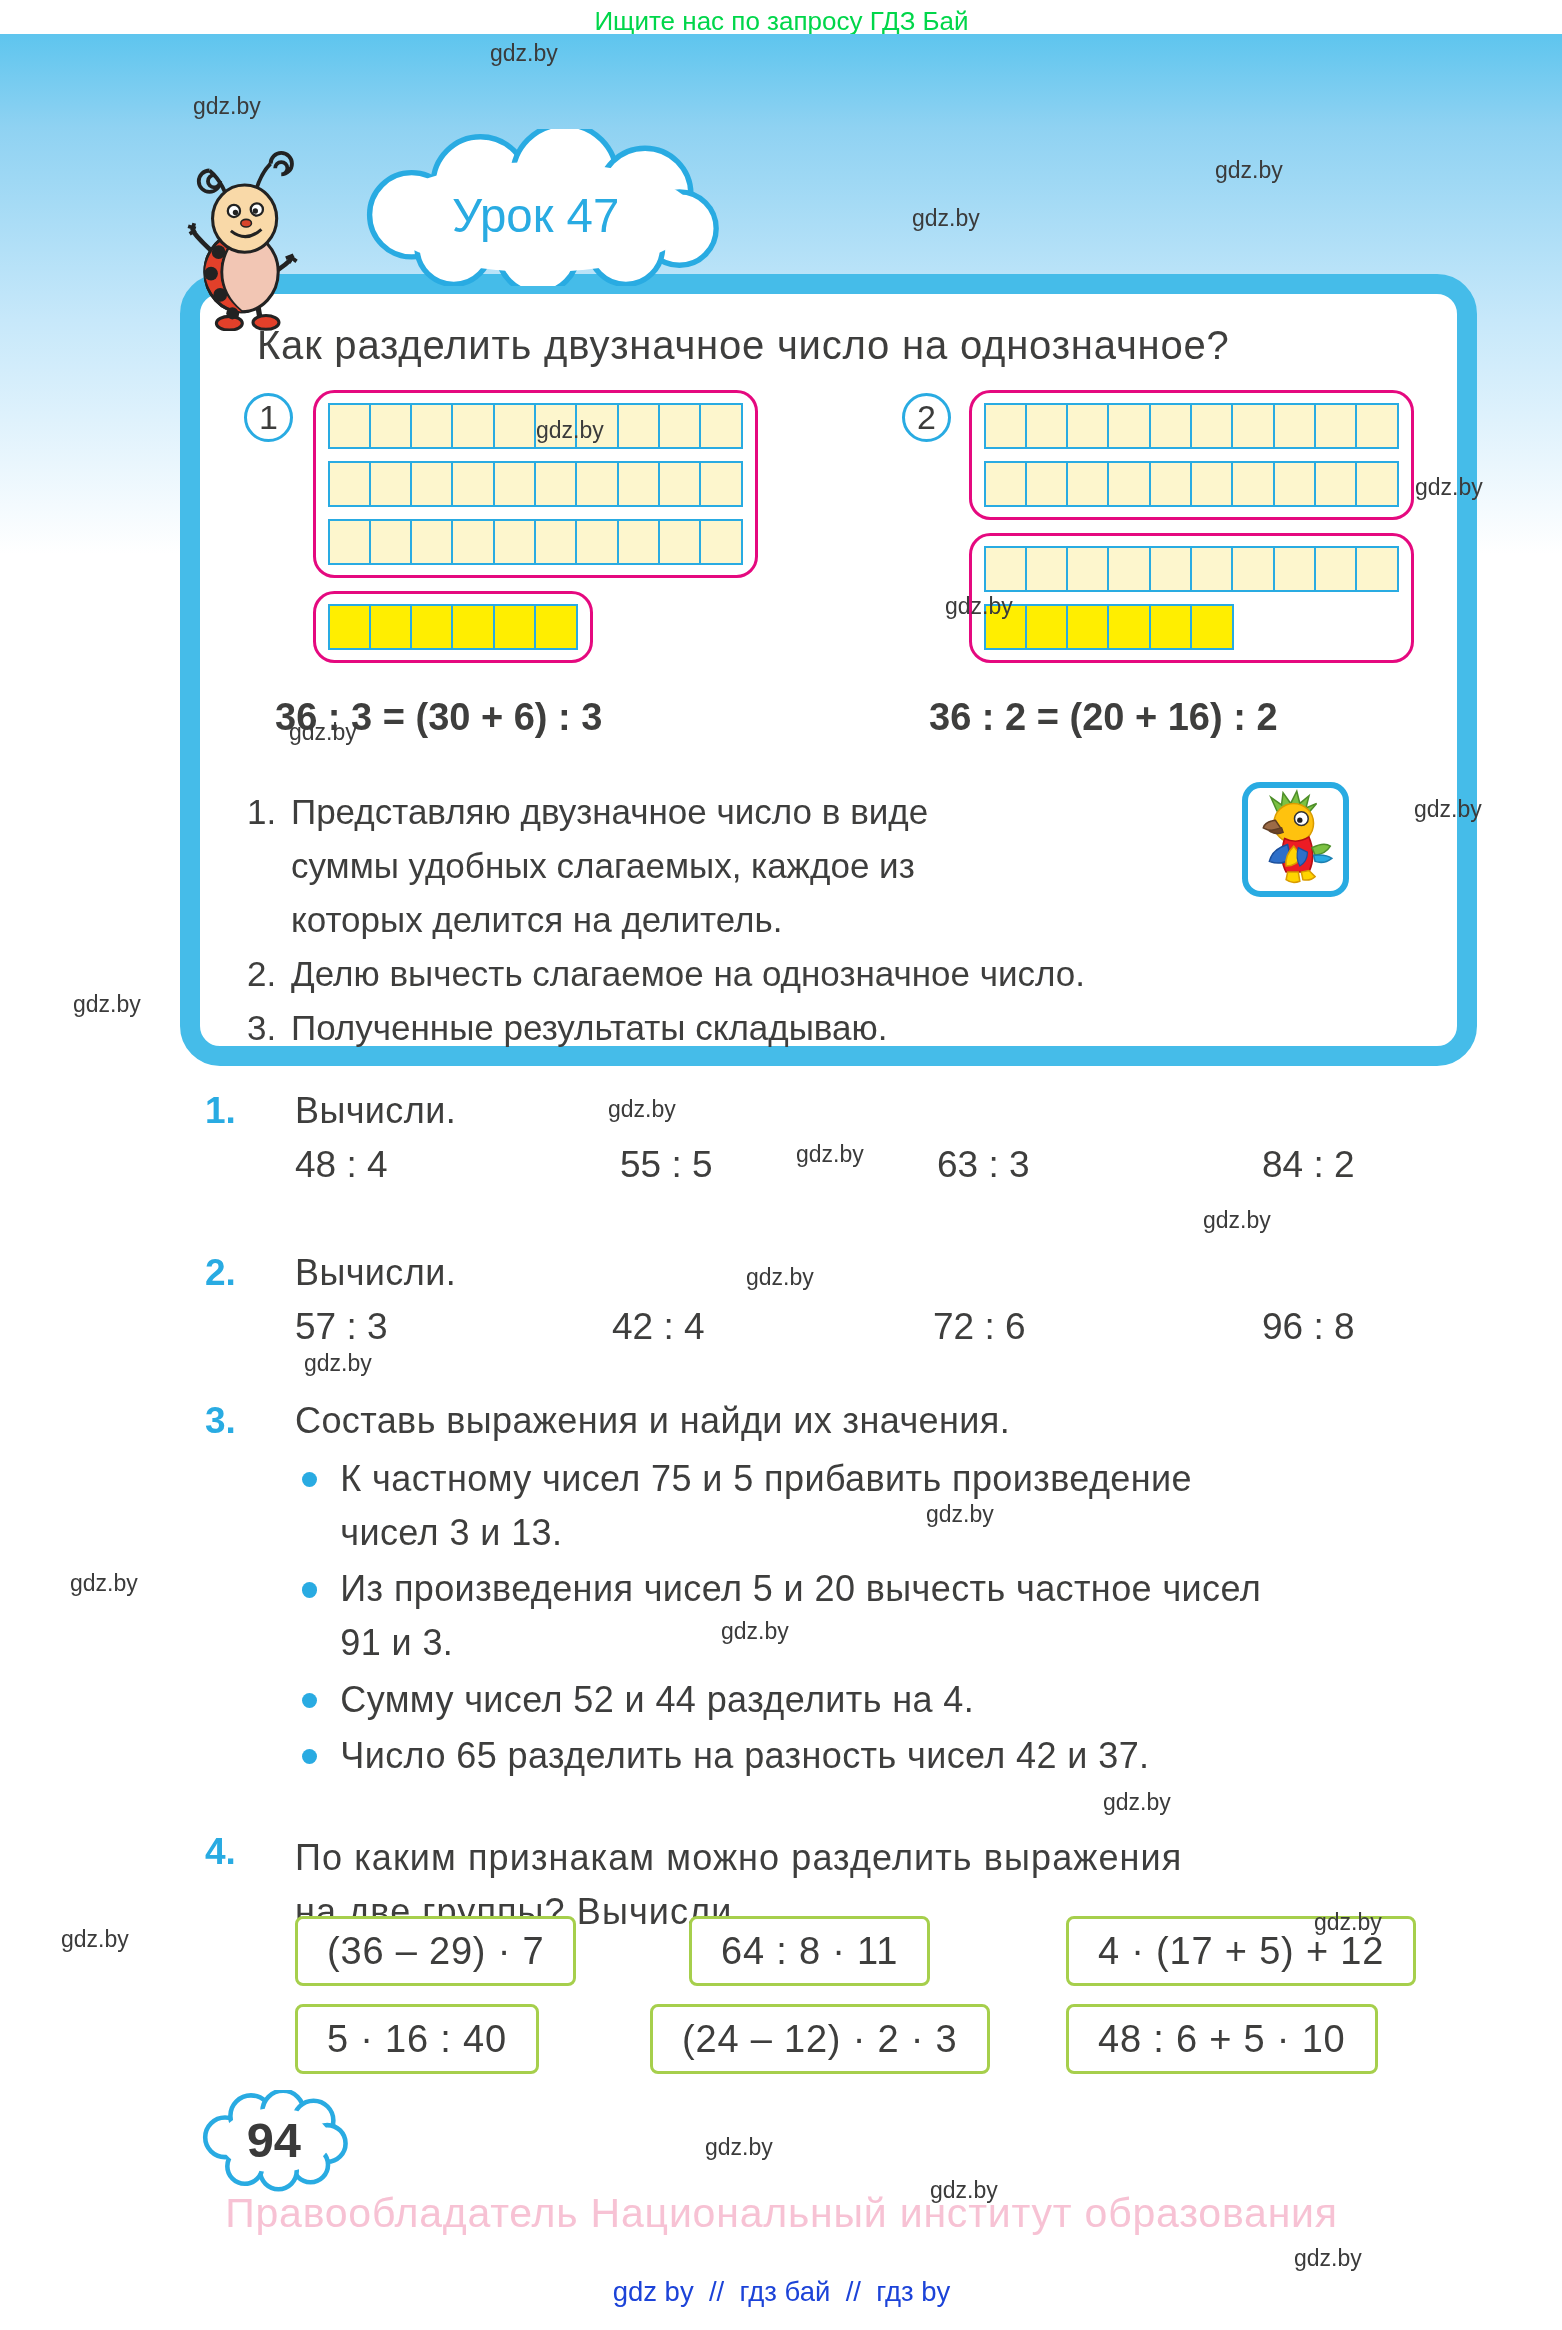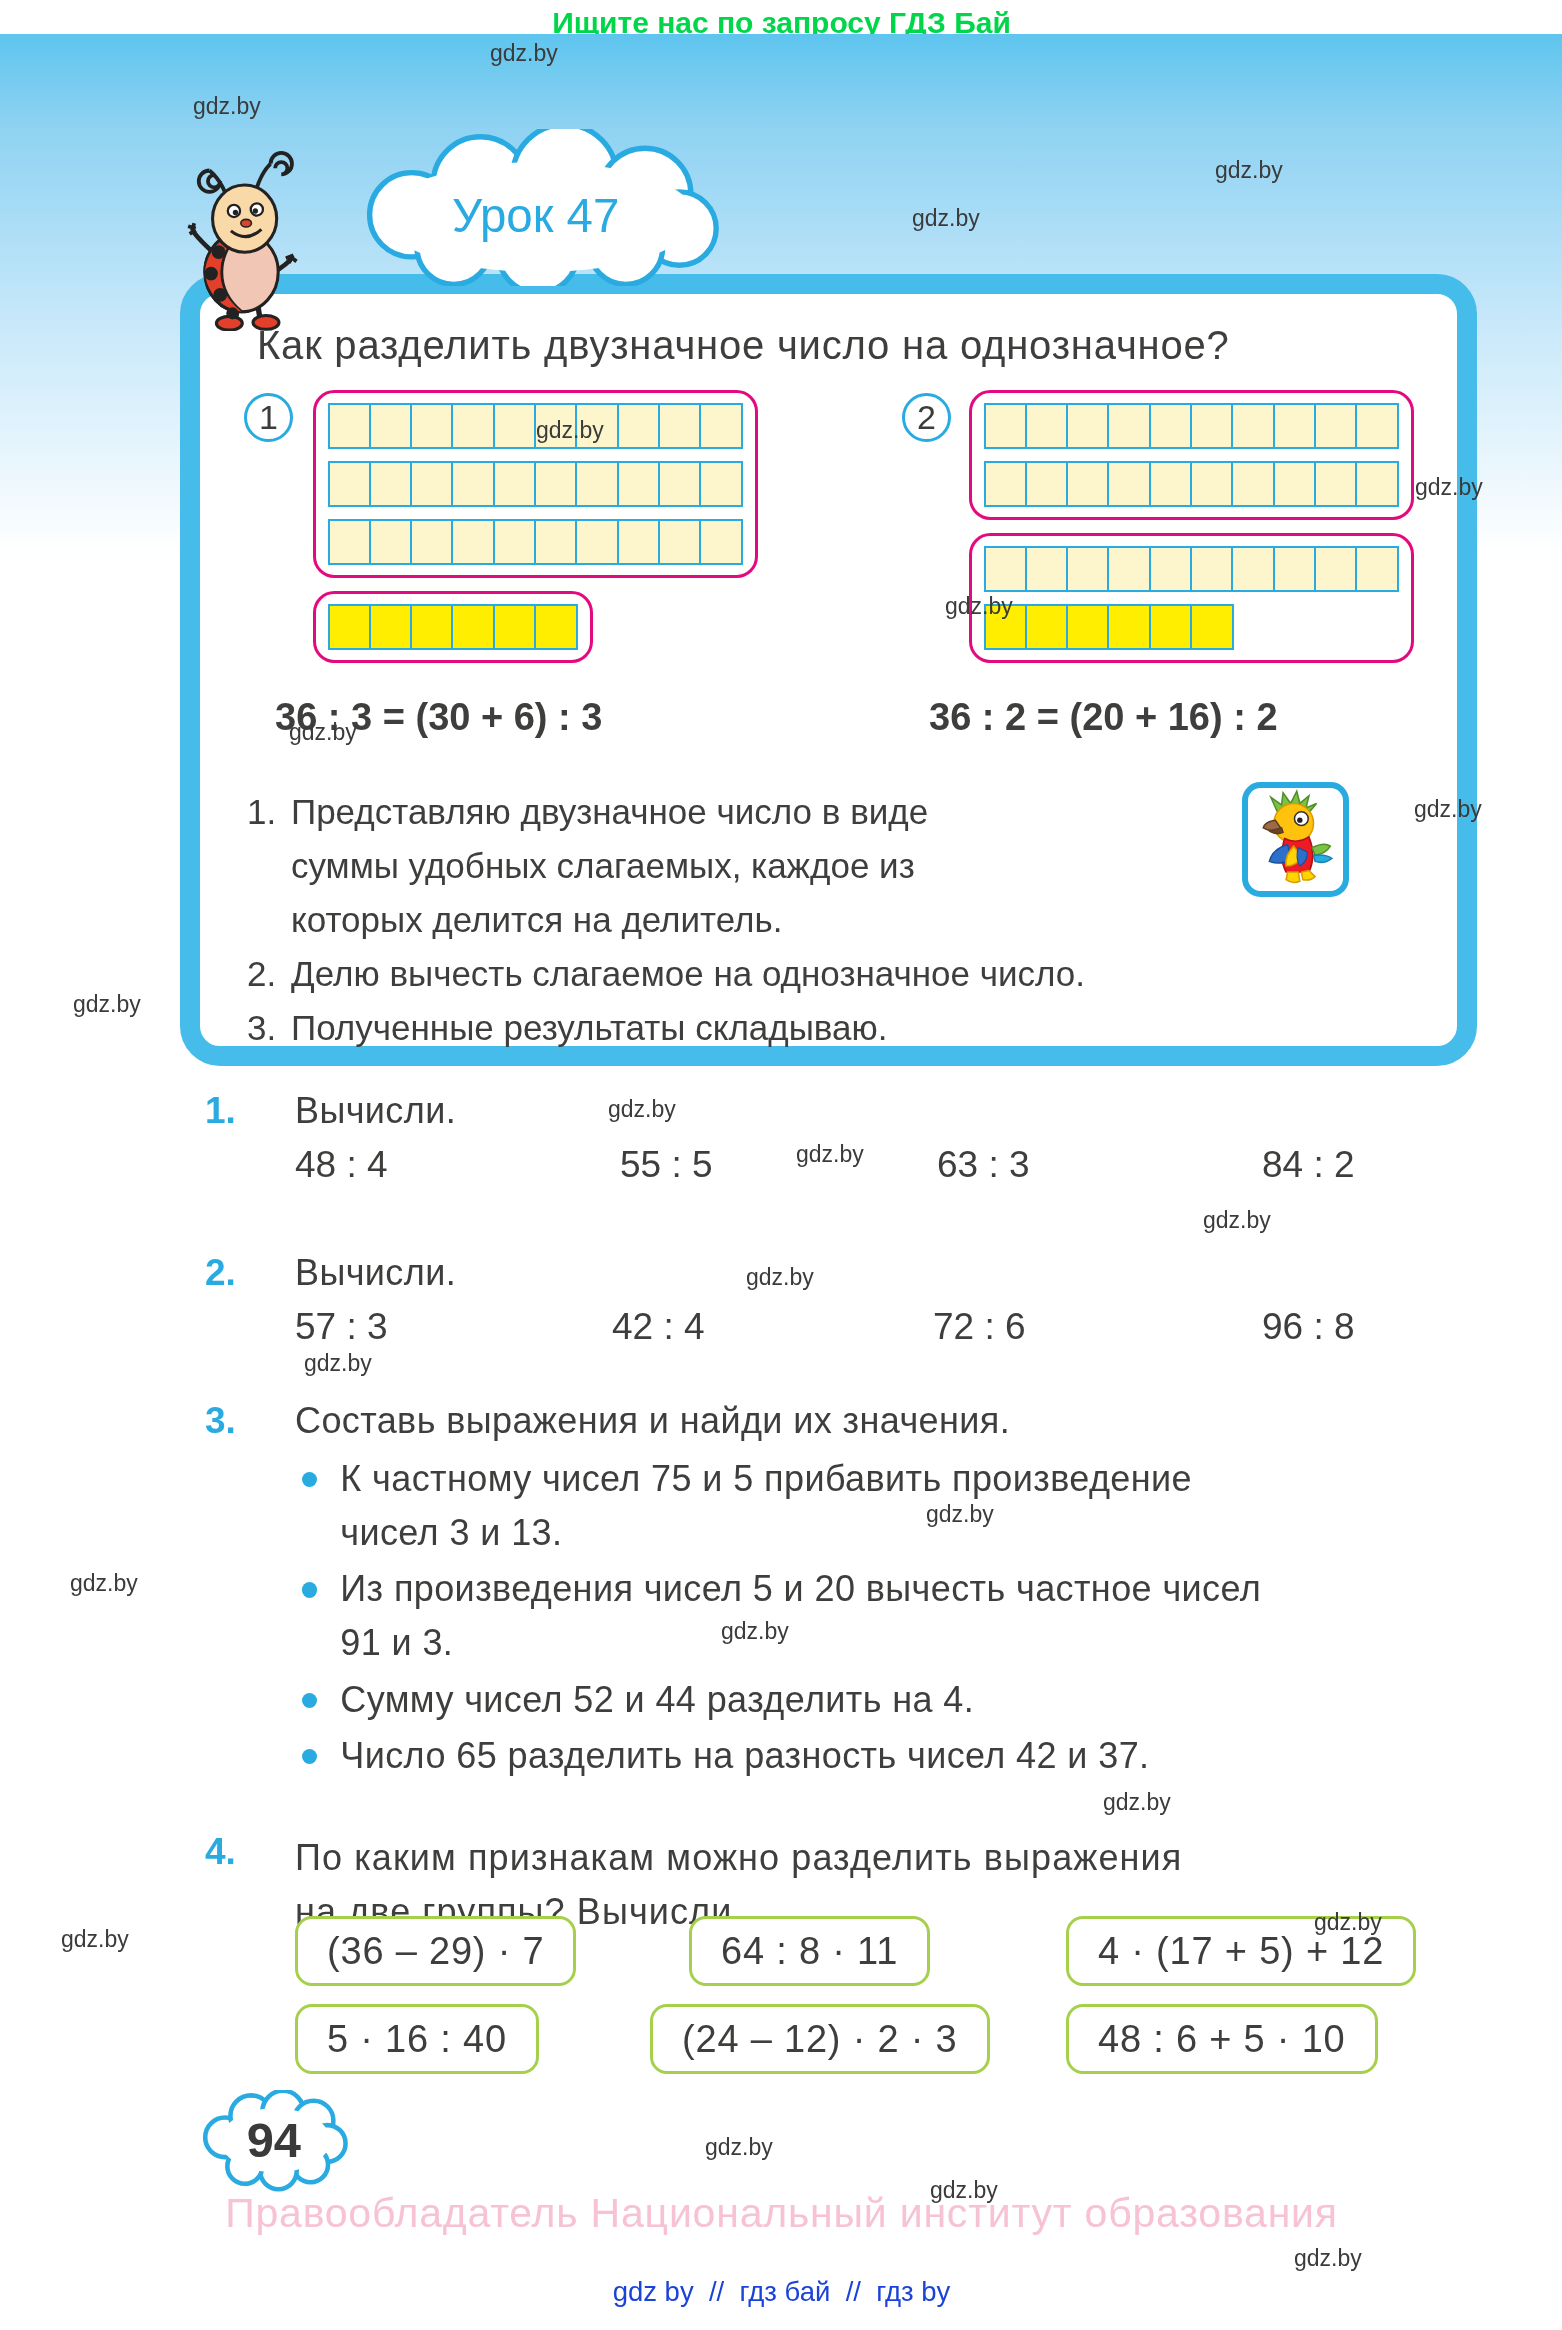"Ищите нас по запросу ГДЗ" .promo { font-size: 30px -> 26px; font-weight: 700 -> 400 }
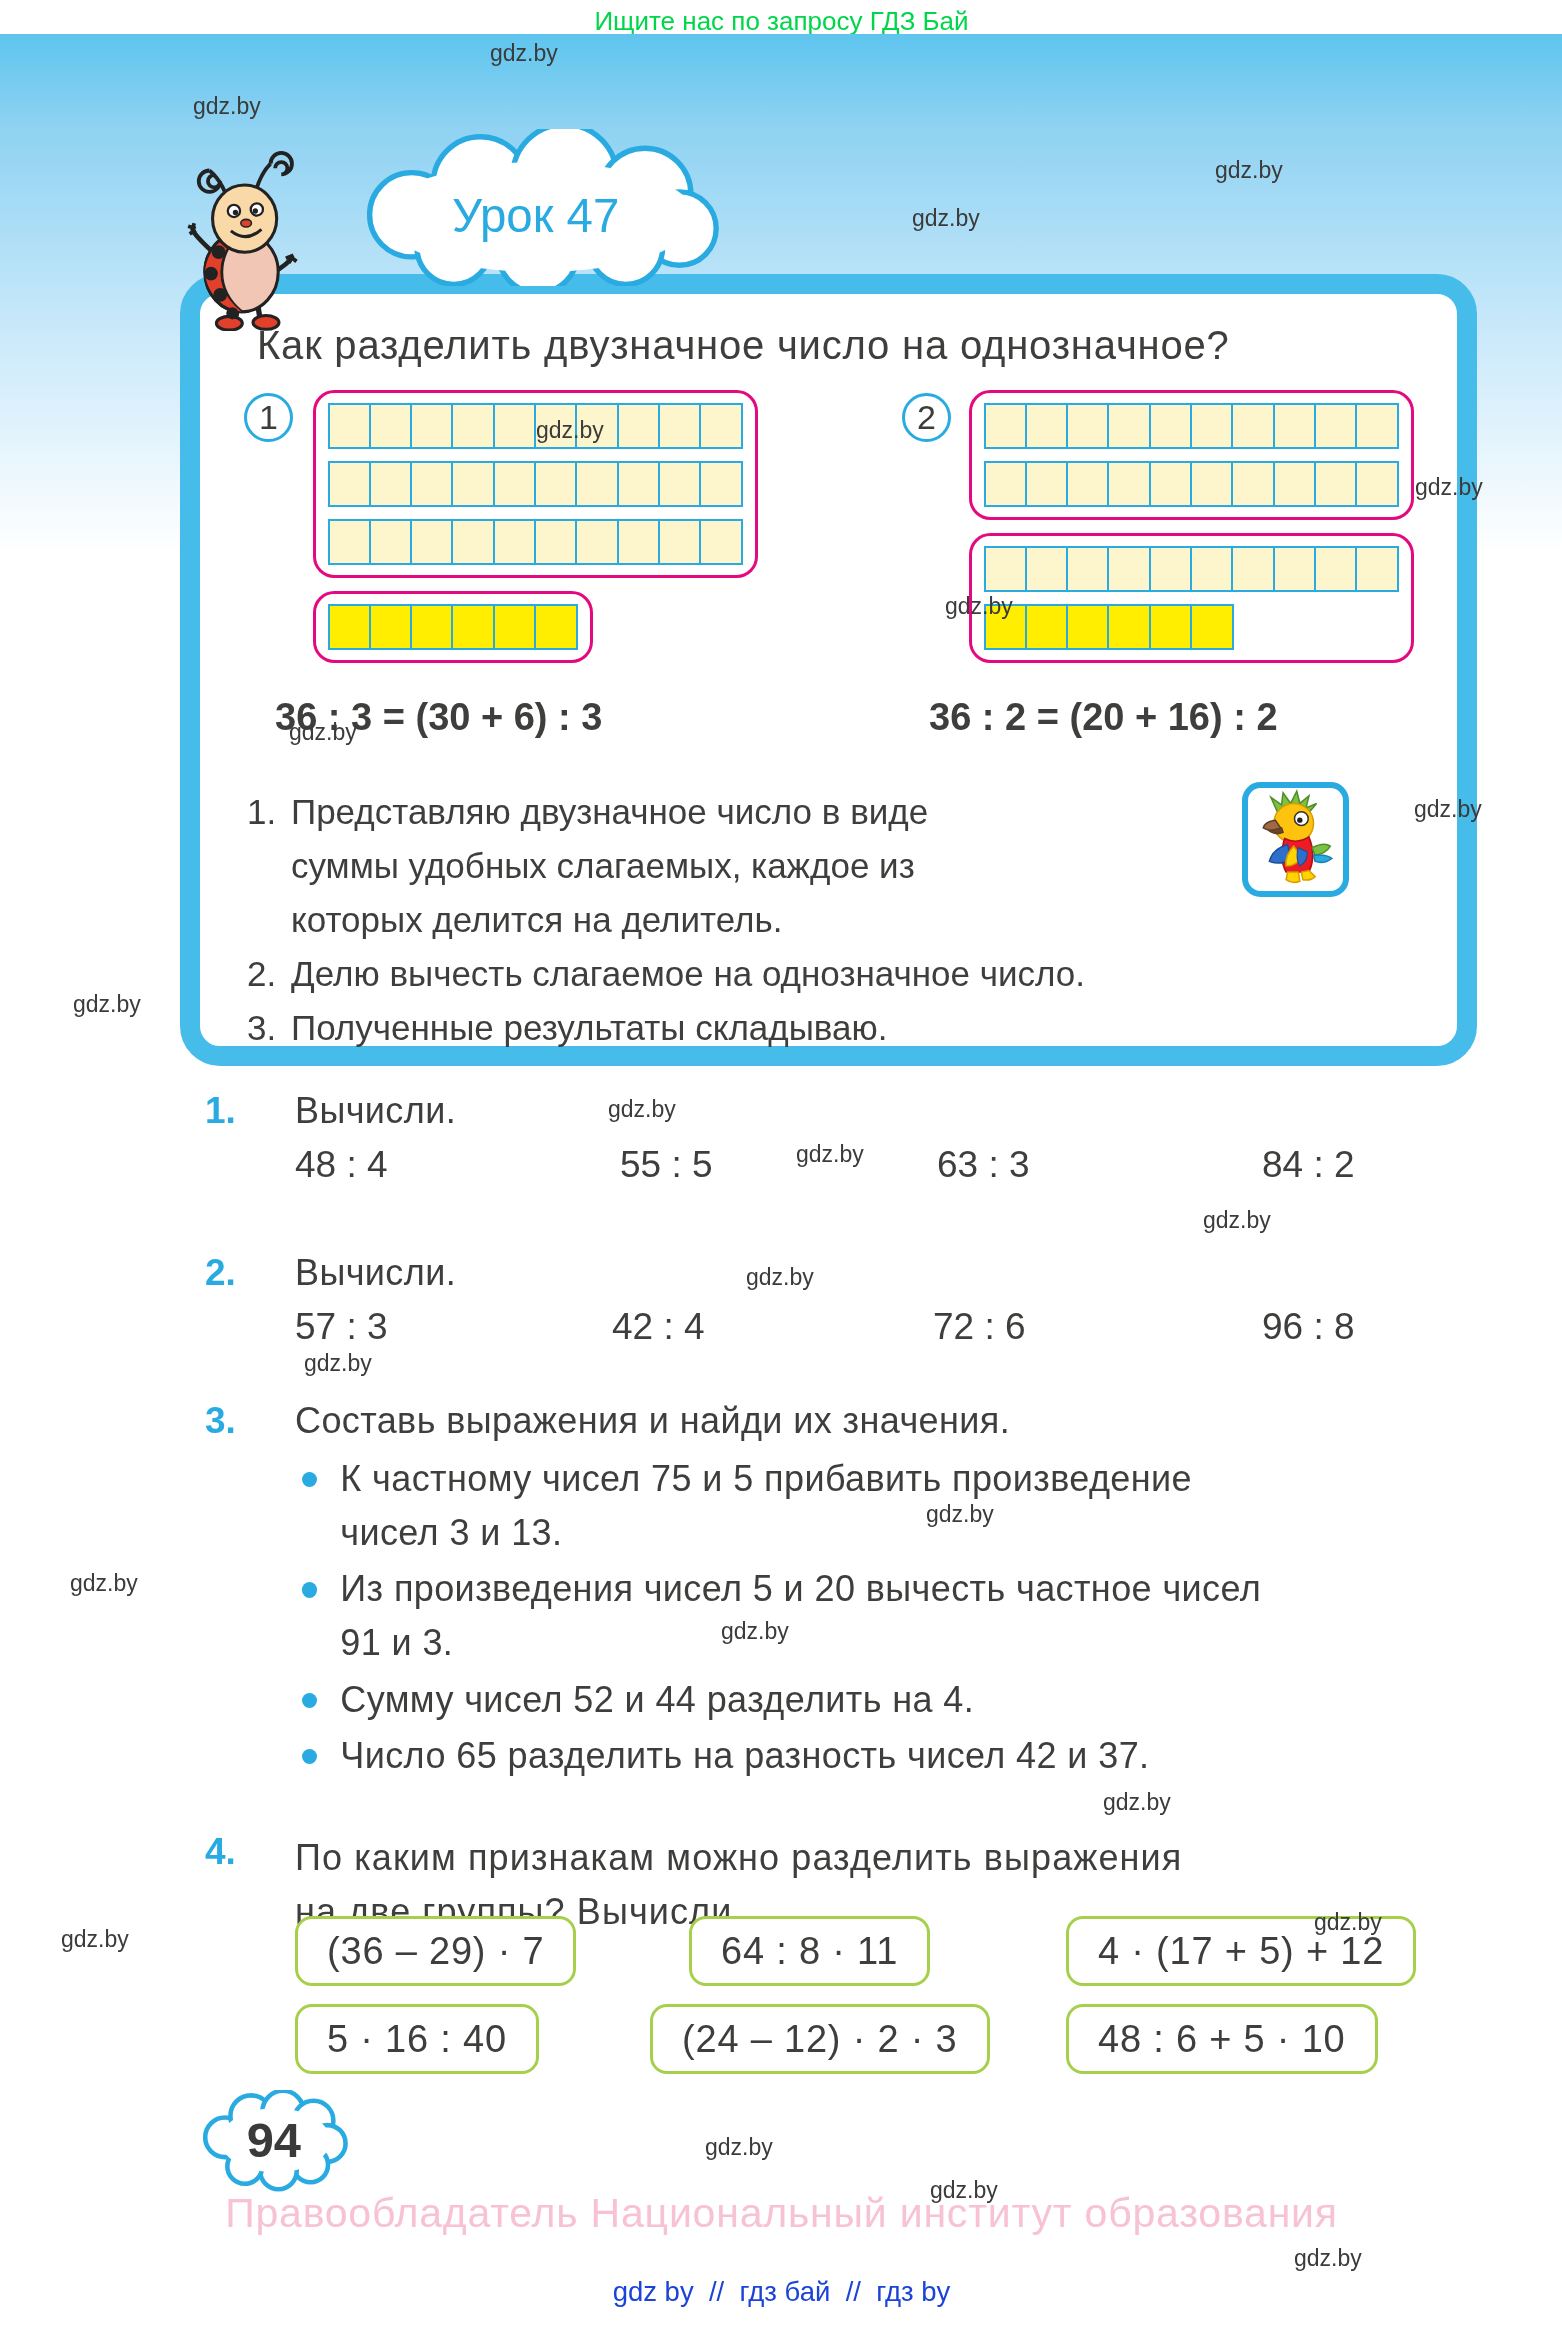"(36 – 29) · 7" .green-box { border-radius: 17px -> 8px }
